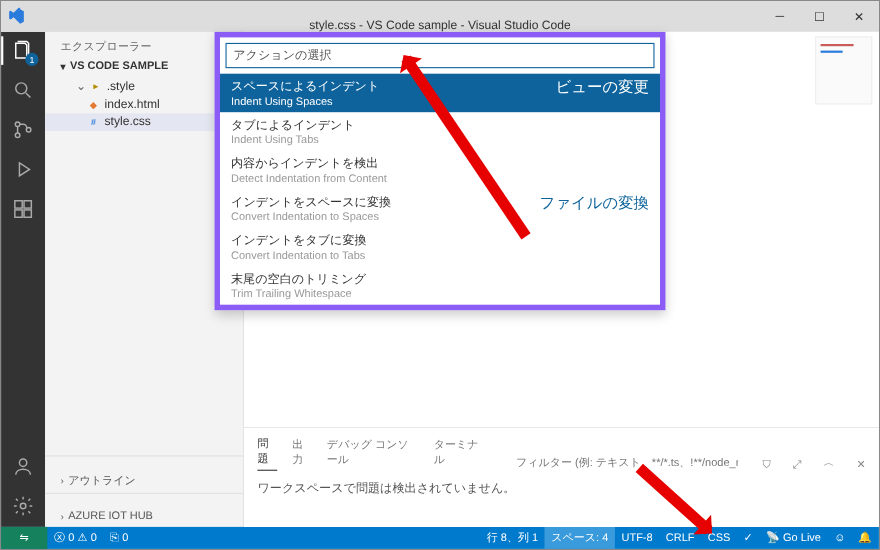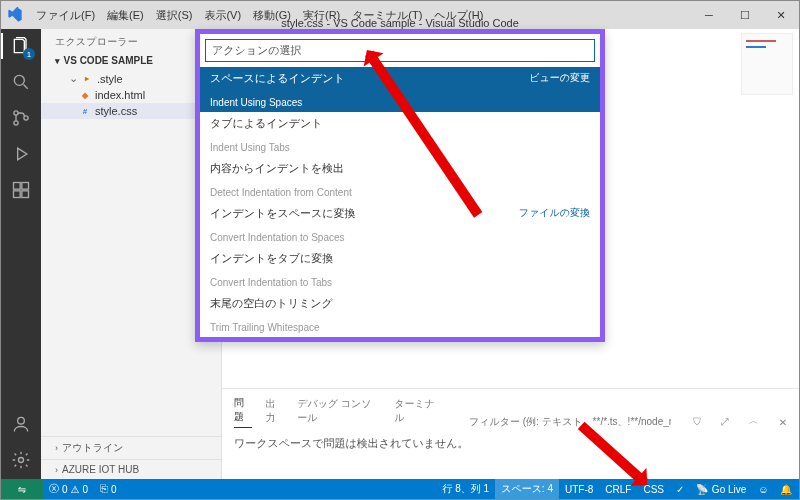"ファイル(F)" div.menu { html: <div> <span>ファイル(F)</span> <span>編集(E)</span> <span>選択(S)</span> <span>表示(V)</span> <span>移動(G)</span> <span>実行(R)</span> <span>ターミナル(T)</span> <span>ヘルプ(H)</span> </div> -> none }
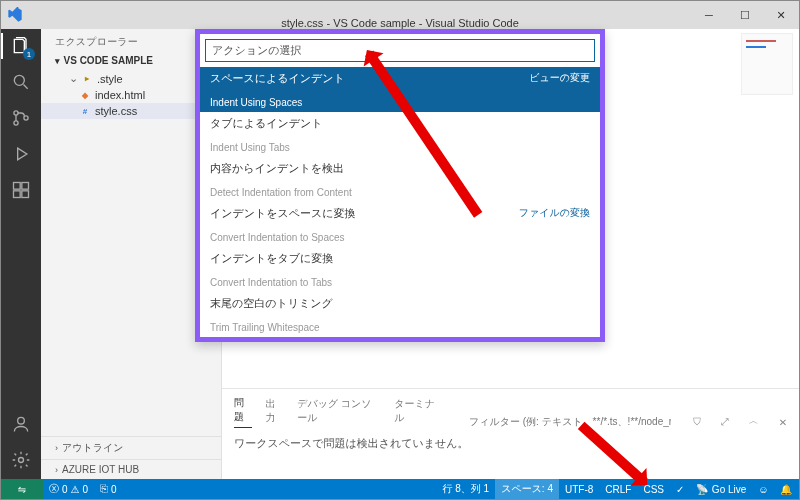"スペースによるインデント" .qp-row .lbls { gap: 11px -> 1px }
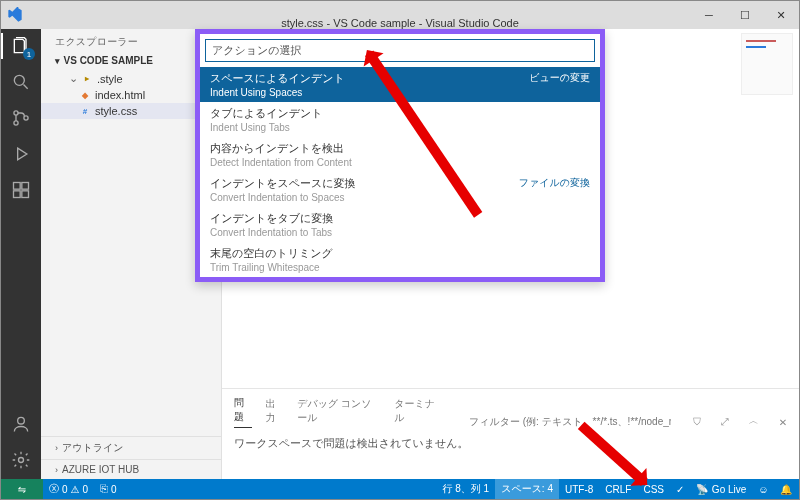"ビューの変更" .qp-row .badge { font-size: 10px -> 14px }
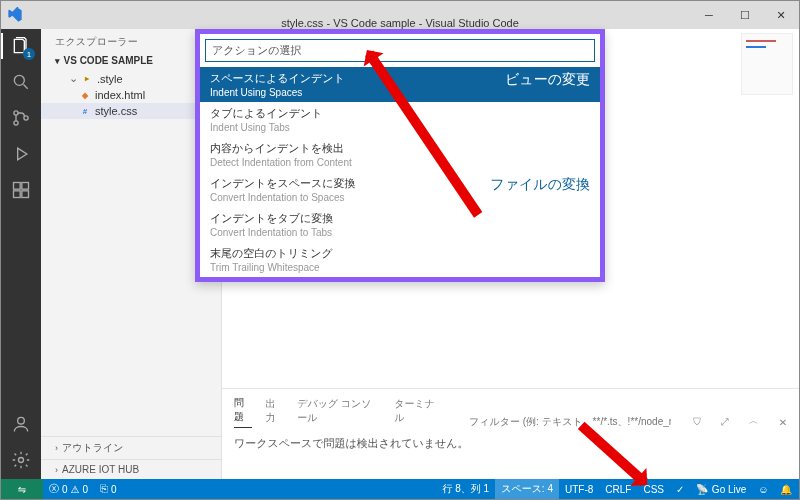"アウトライン" .sb-bottom .sb-sec { padding: 4px 6px 4px 14px -> 15px 6px 4px 14px }
